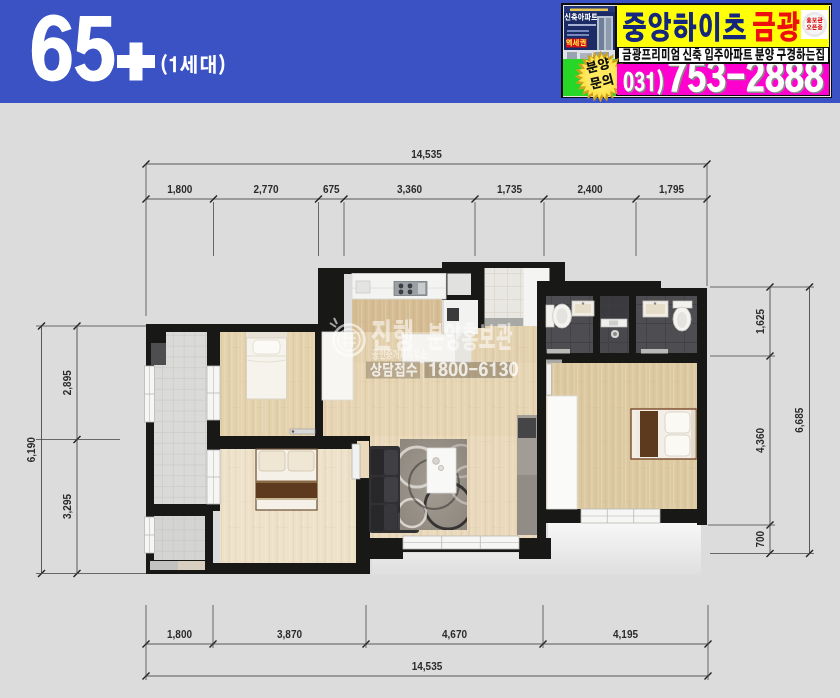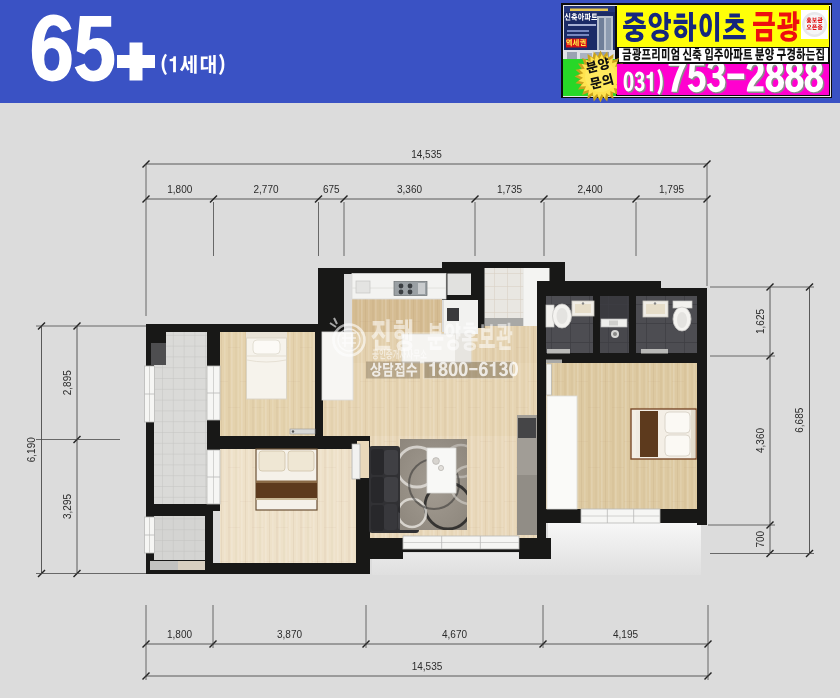"14,535" #page { font-weight: none -> bold }
